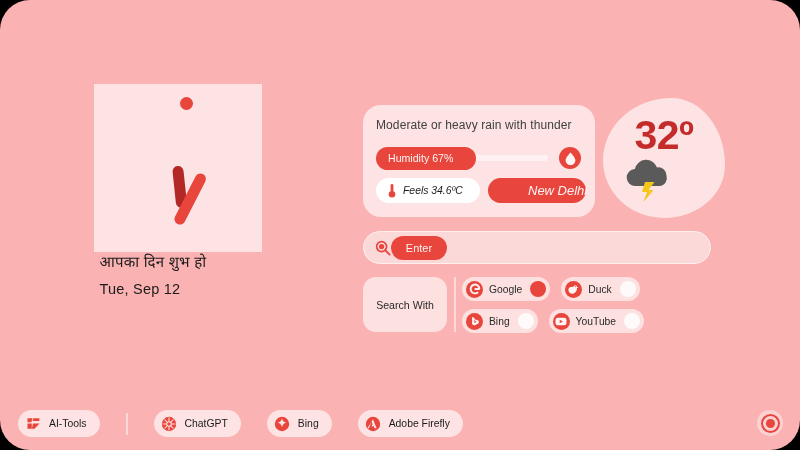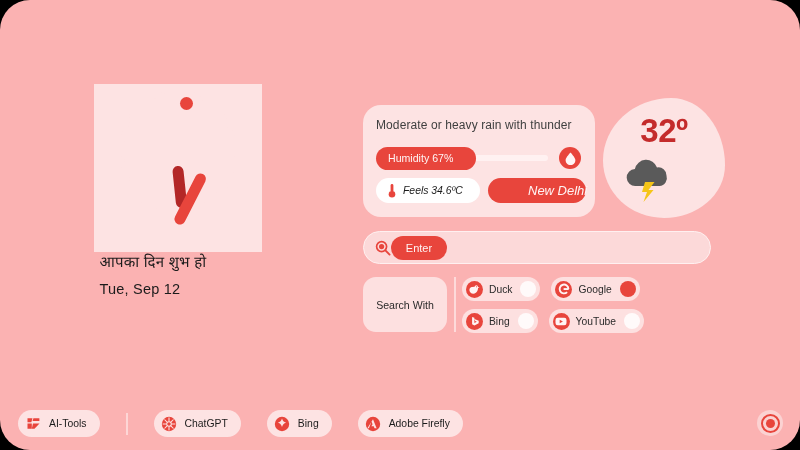"32º" #temperature-value { font-size: 33px -> 41px }
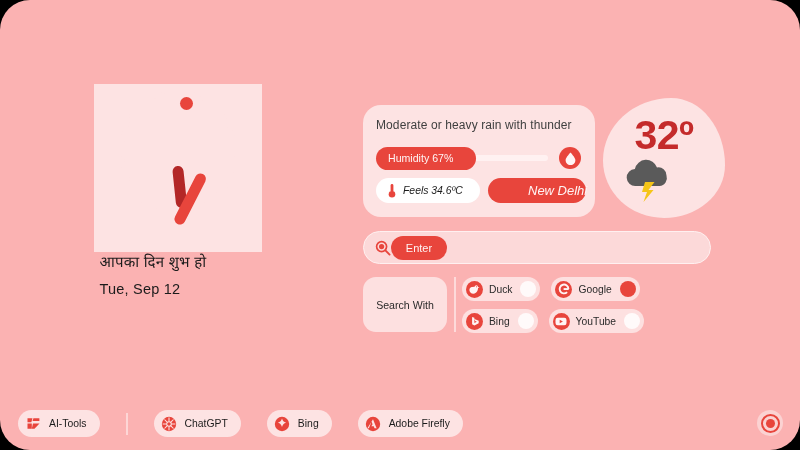"Duck" div.engine-toggle { order: before "Google" -> after "Google" }
